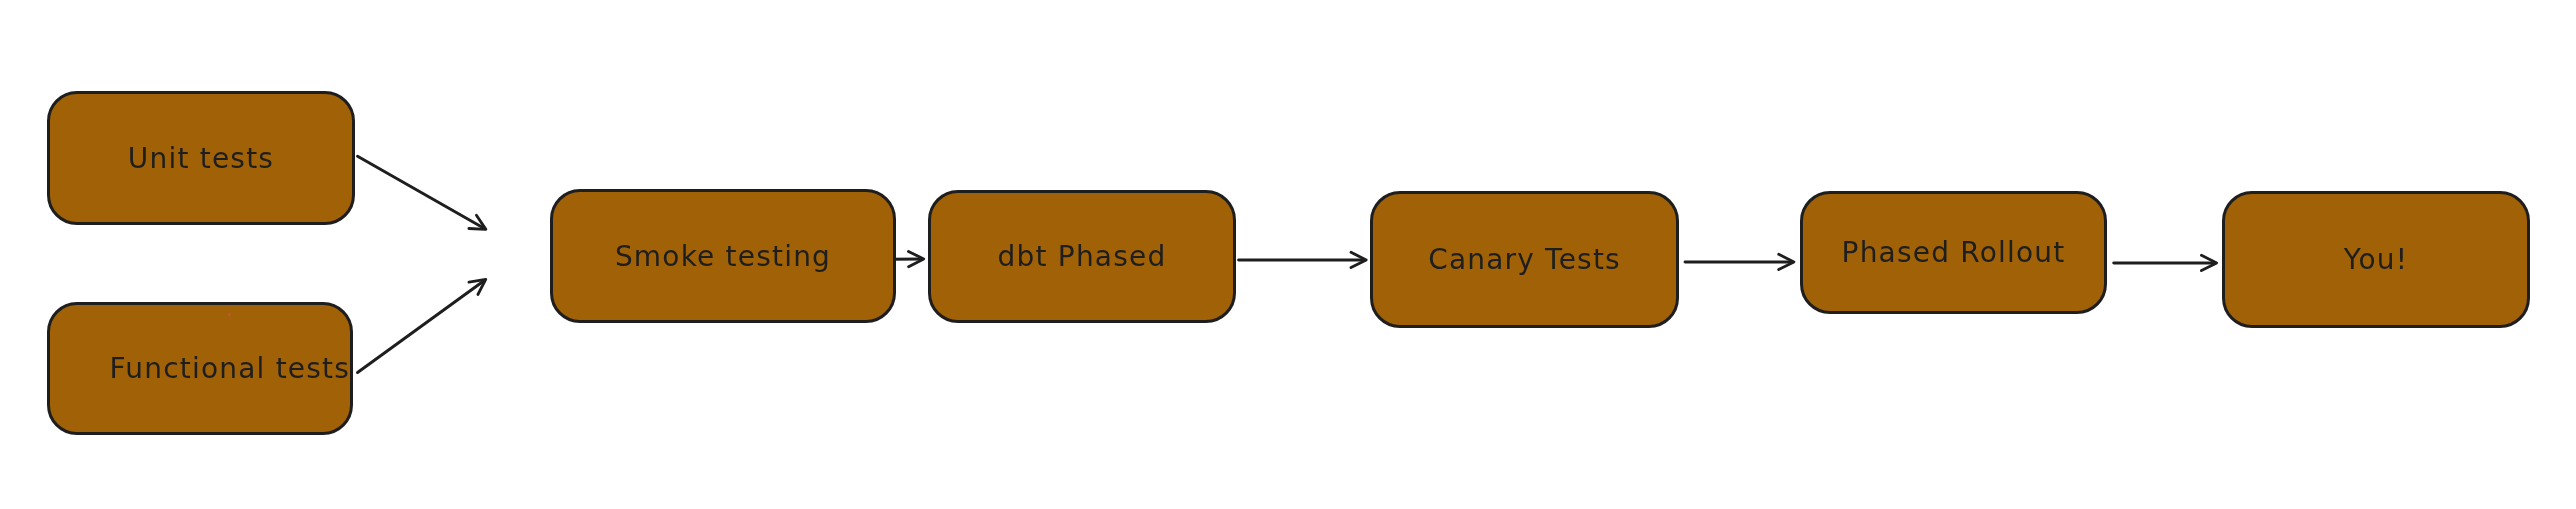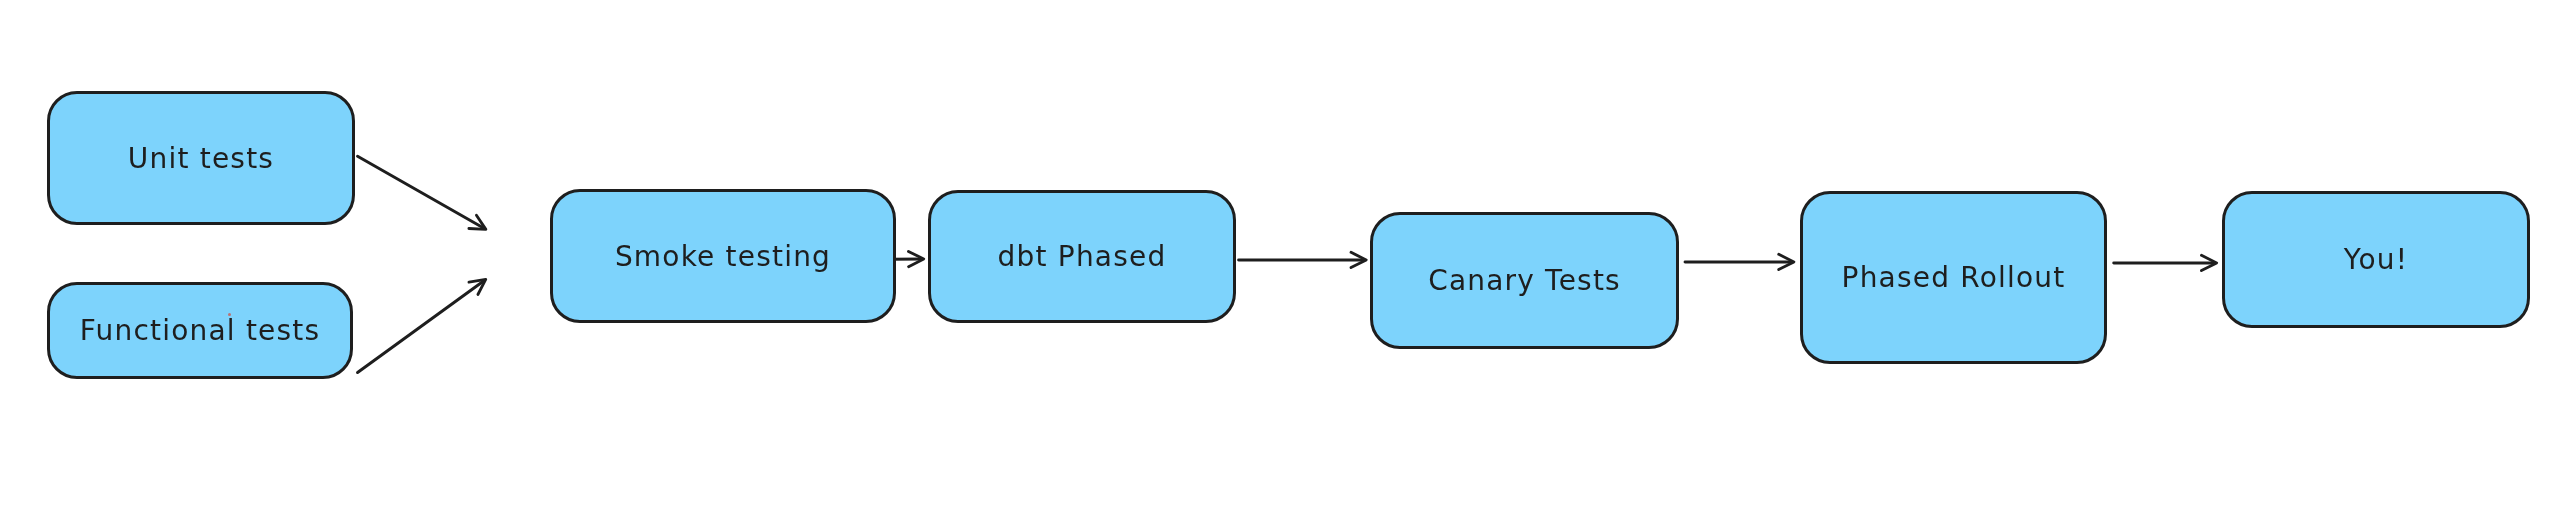"Unit tests" .node { background: #7dd3fc -> #a16207 }
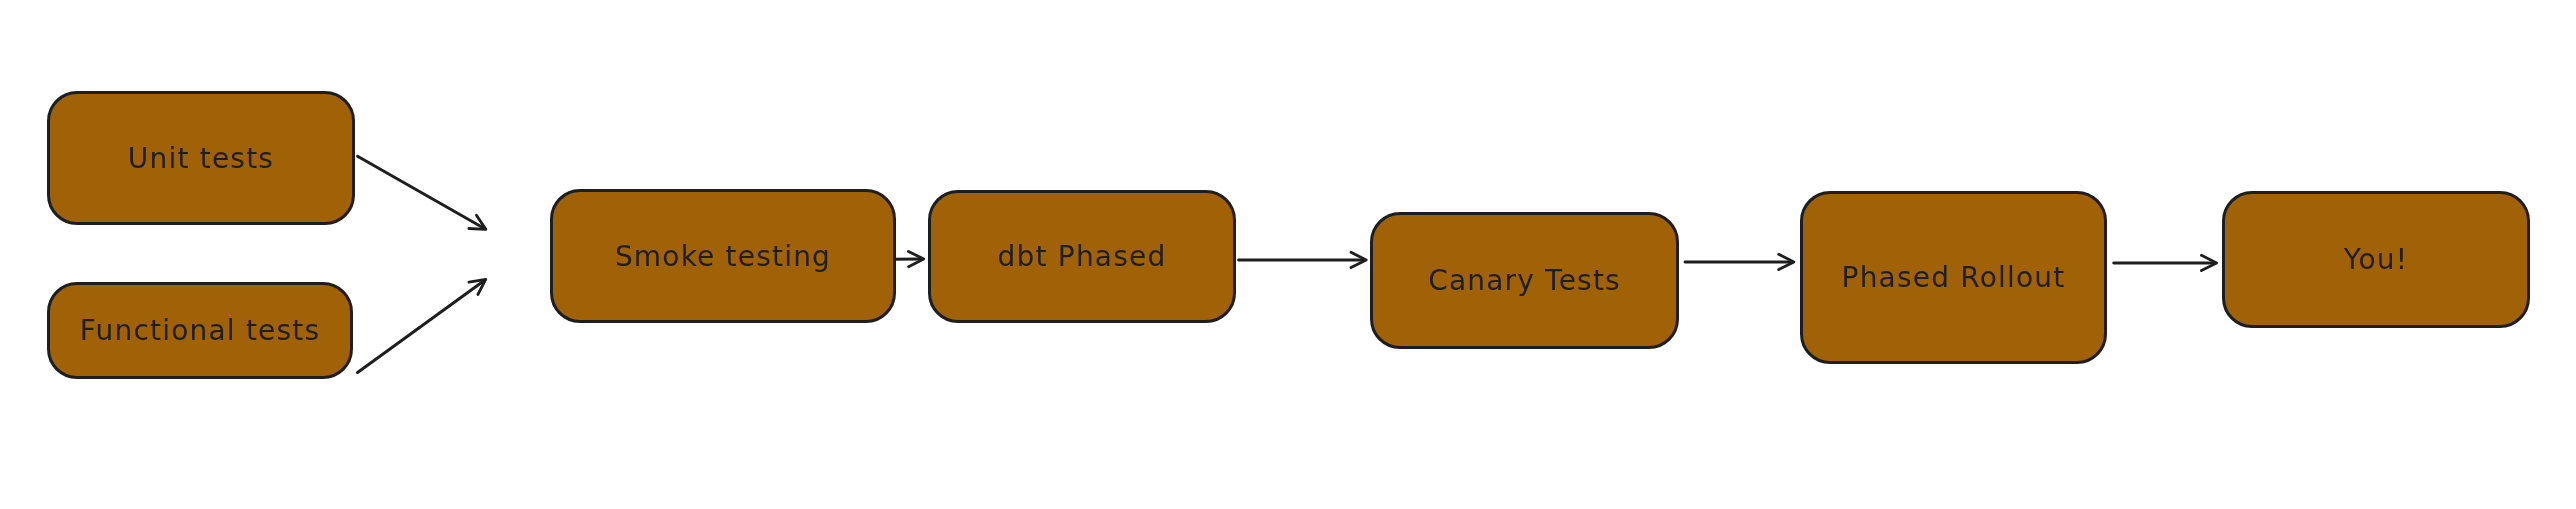"Canary Tests" #n-canary { margin-top: 21px -> none }
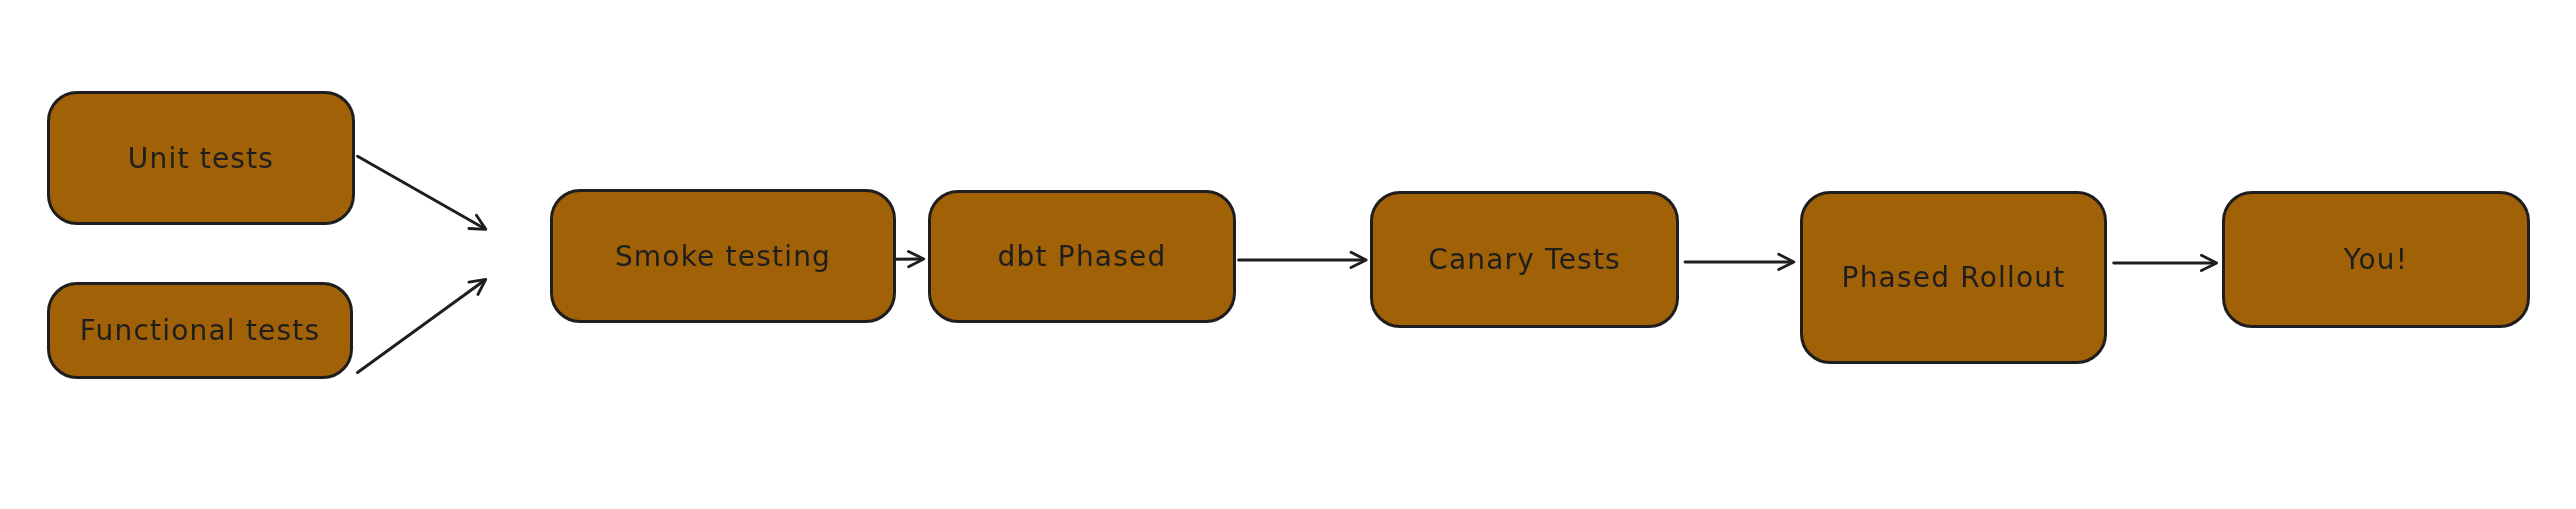"Phased Rollout" #n-phased { height: 173px -> 123px }
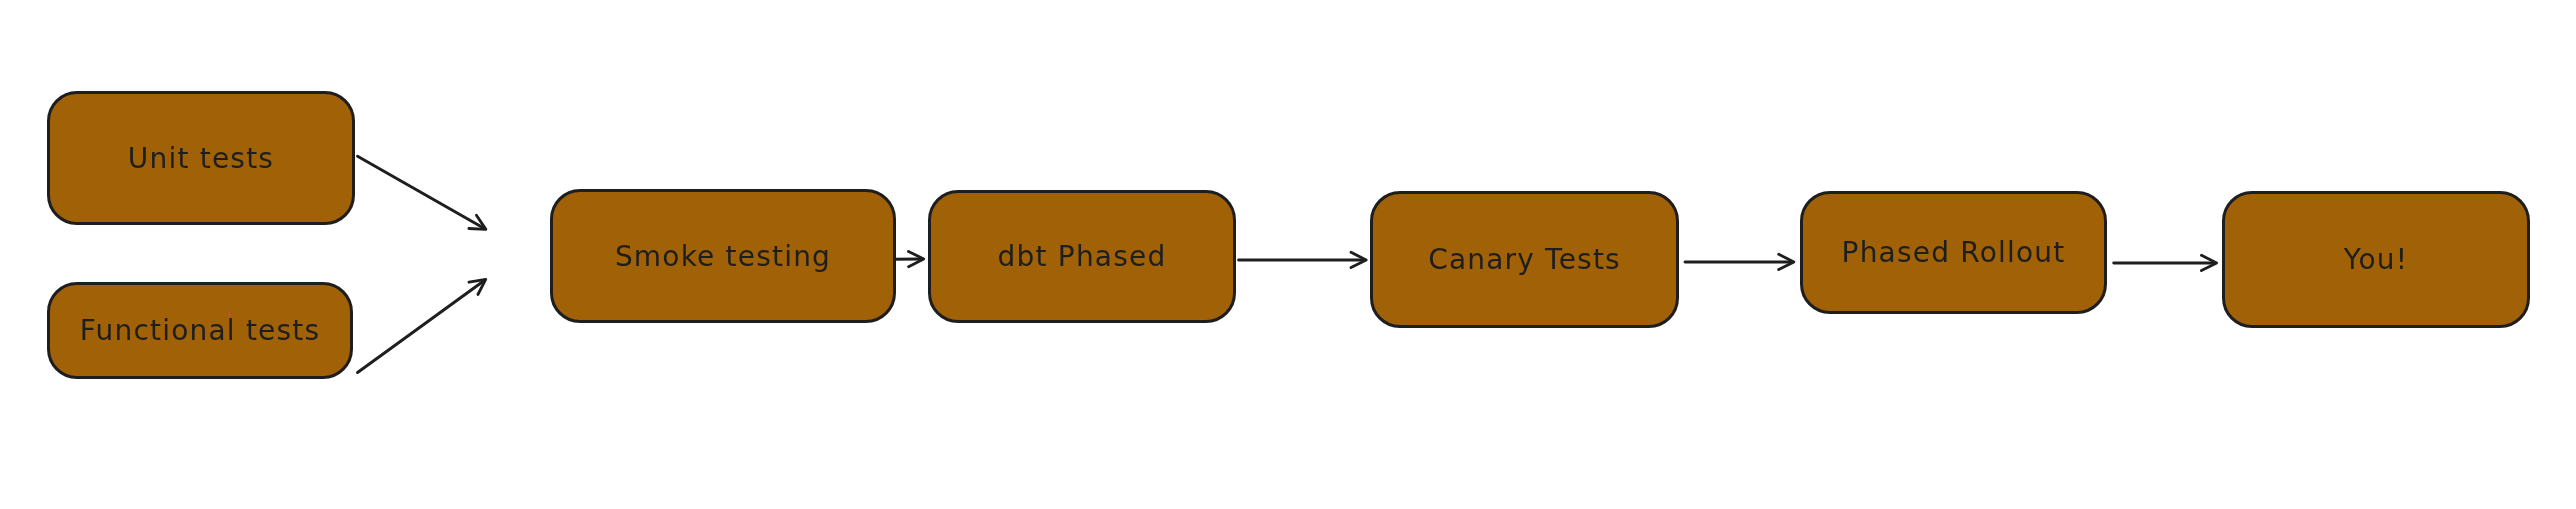"Functional tests" #n-functional { height: 97px -> 133px; justify-content: none -> flex-end; top: 282px -> 302px }
